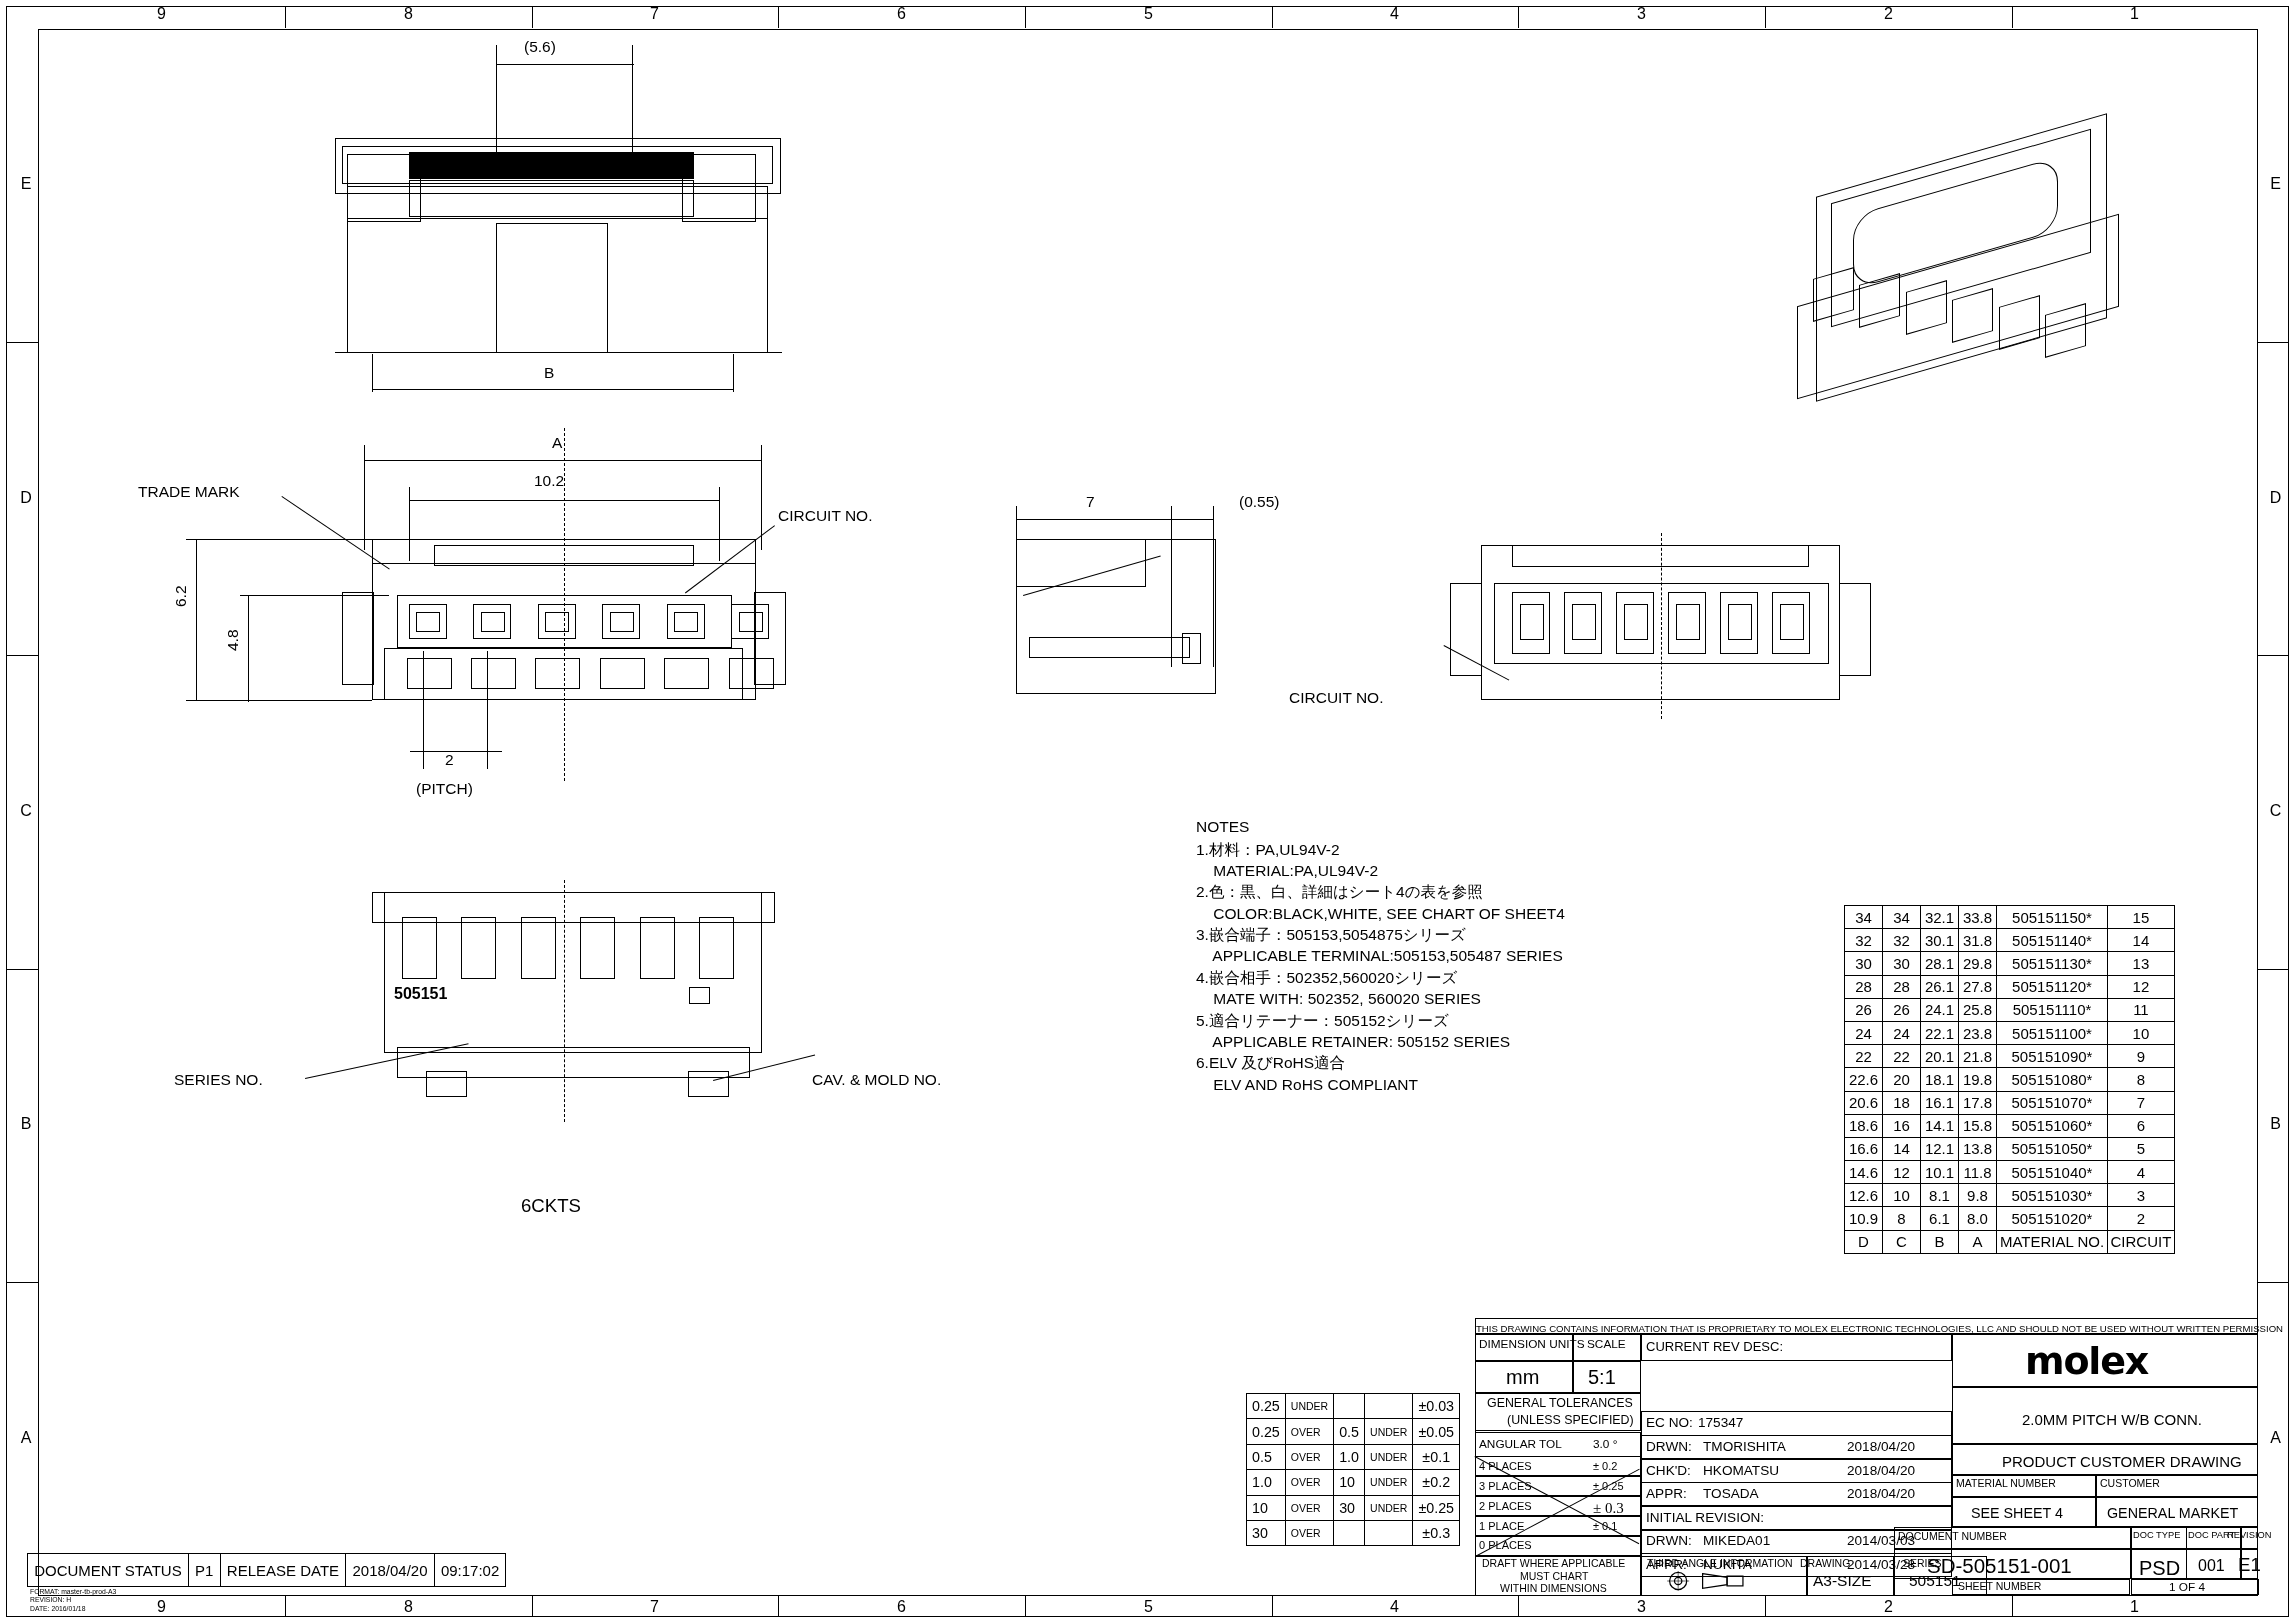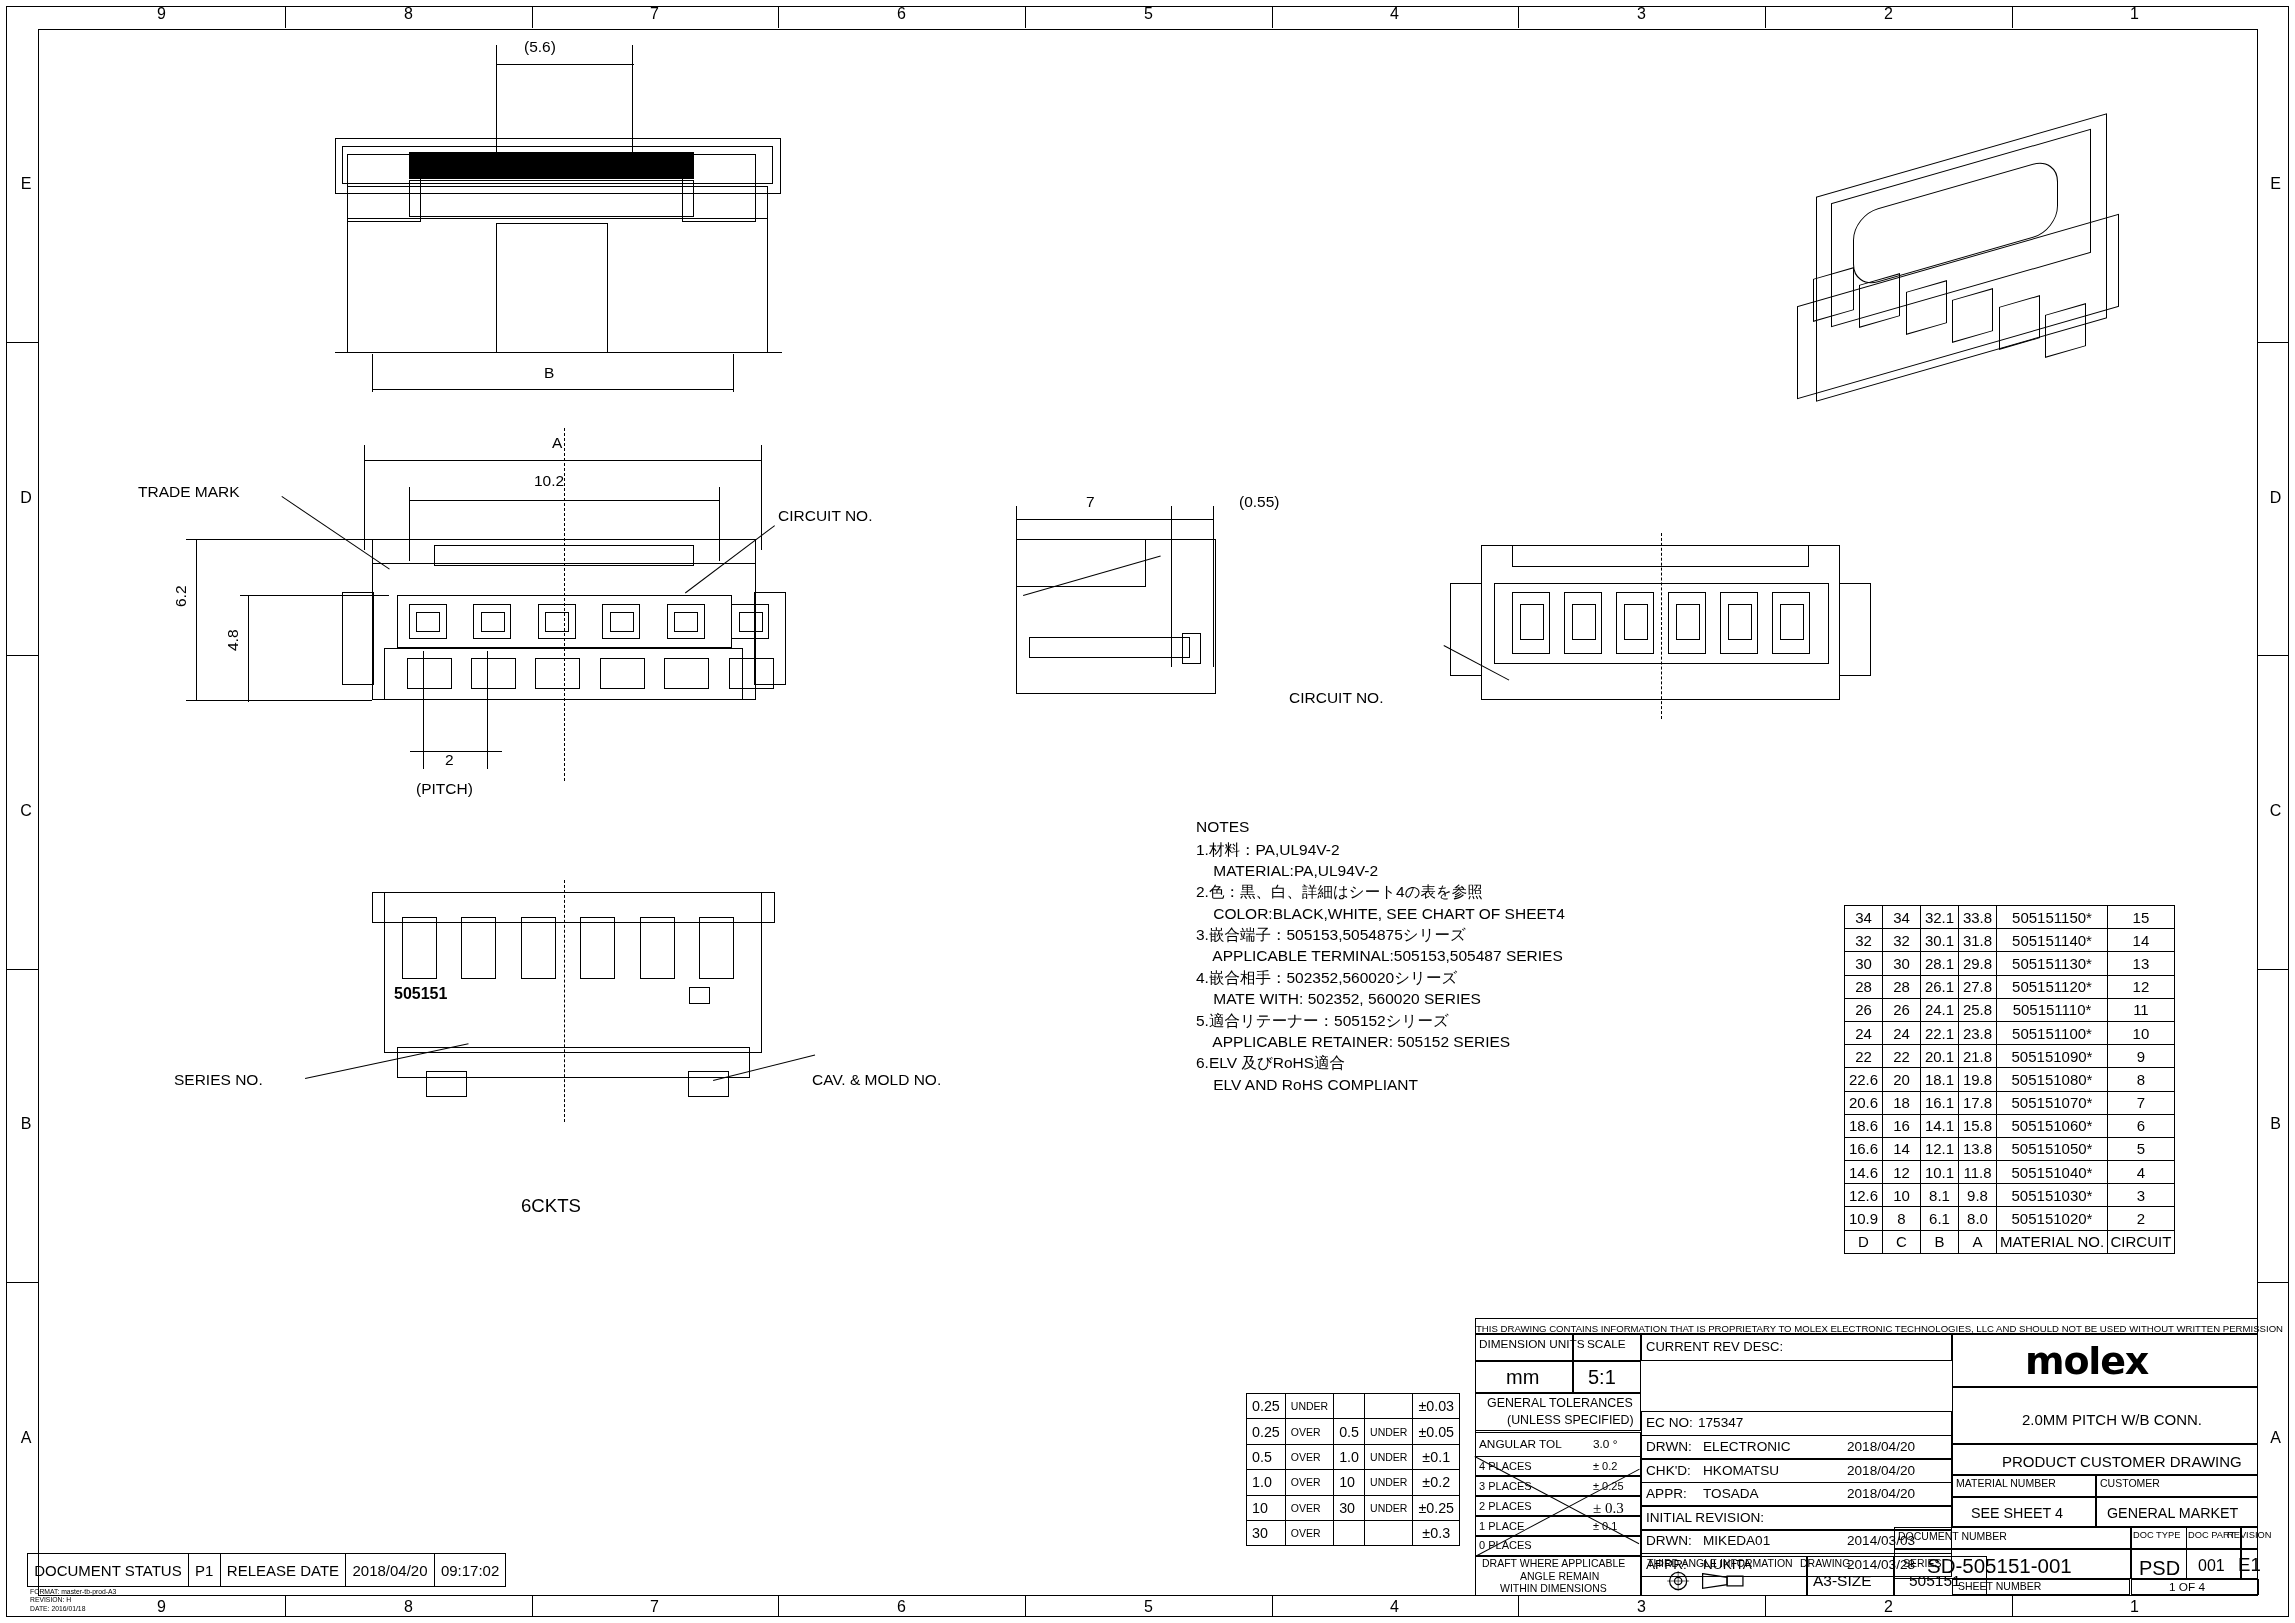"ELECTRONIC" div.tbt { text: ELECTRONIC -> TMORISHITA }
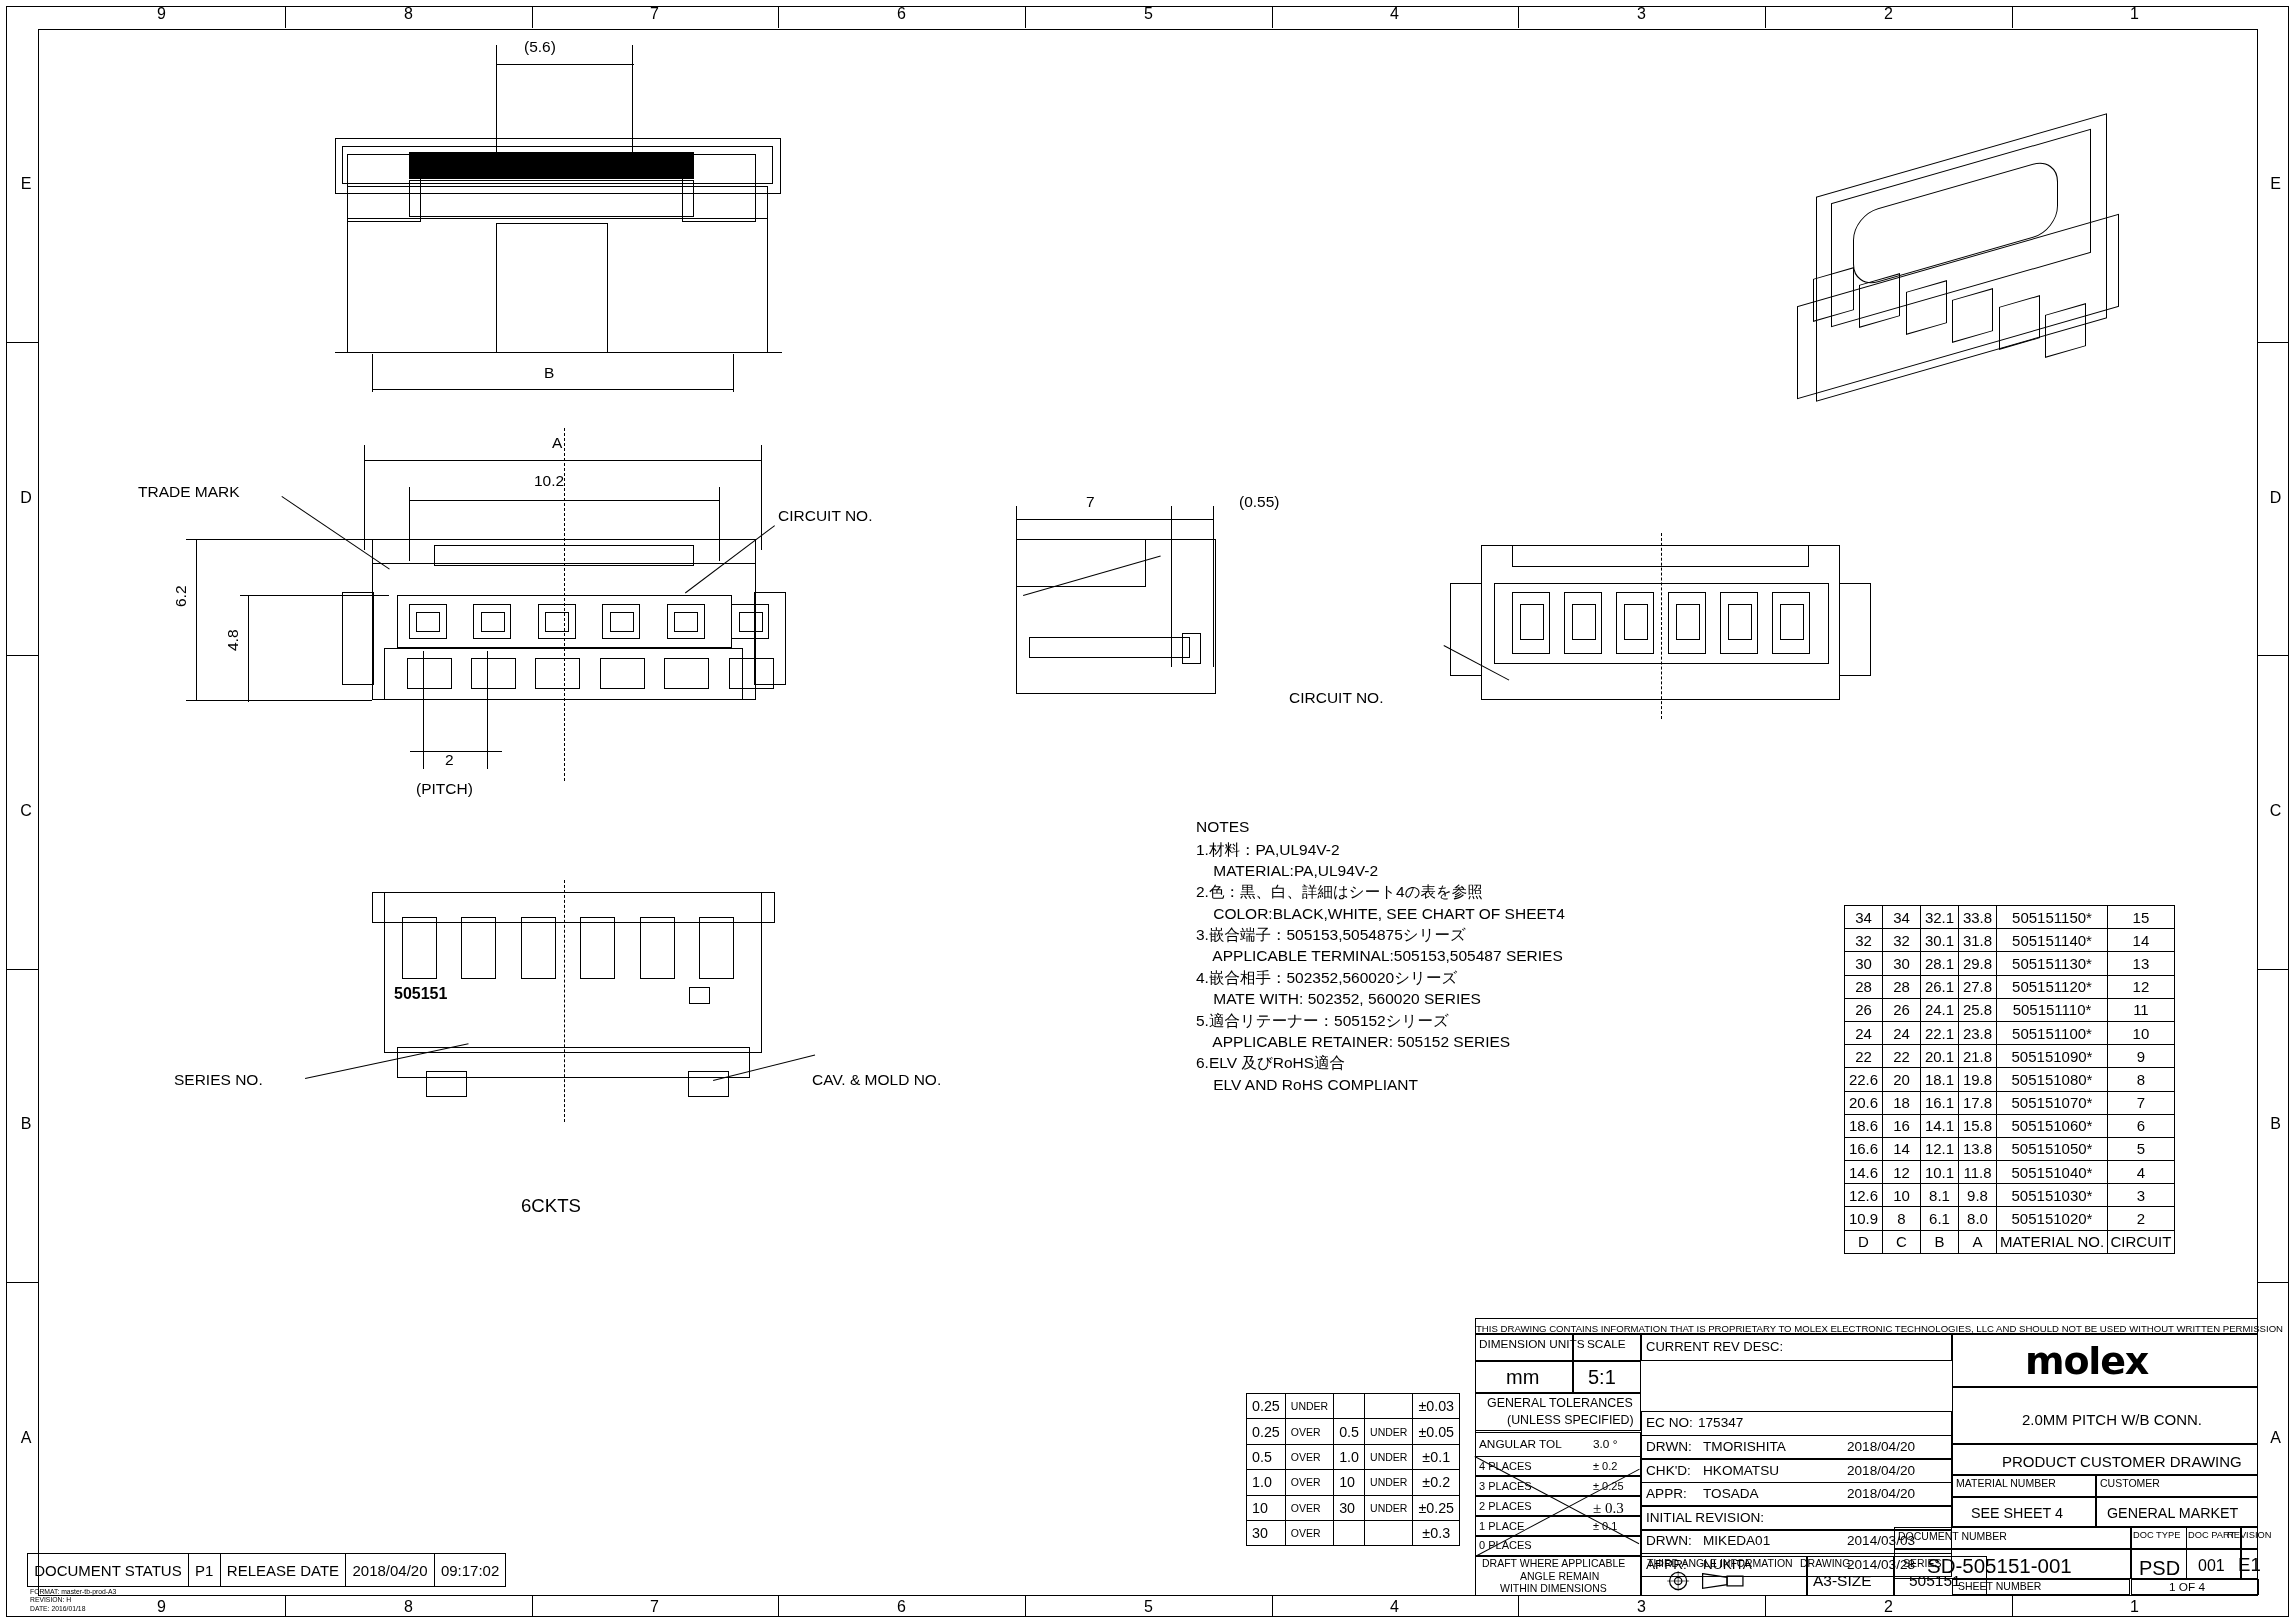"ANGLE REMAIN" div.tbt { text: ANGLE REMAIN -> MUST CHART }
